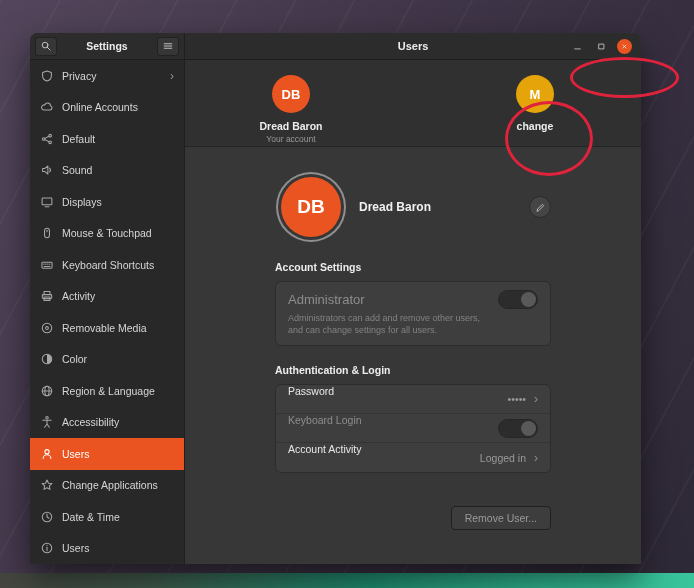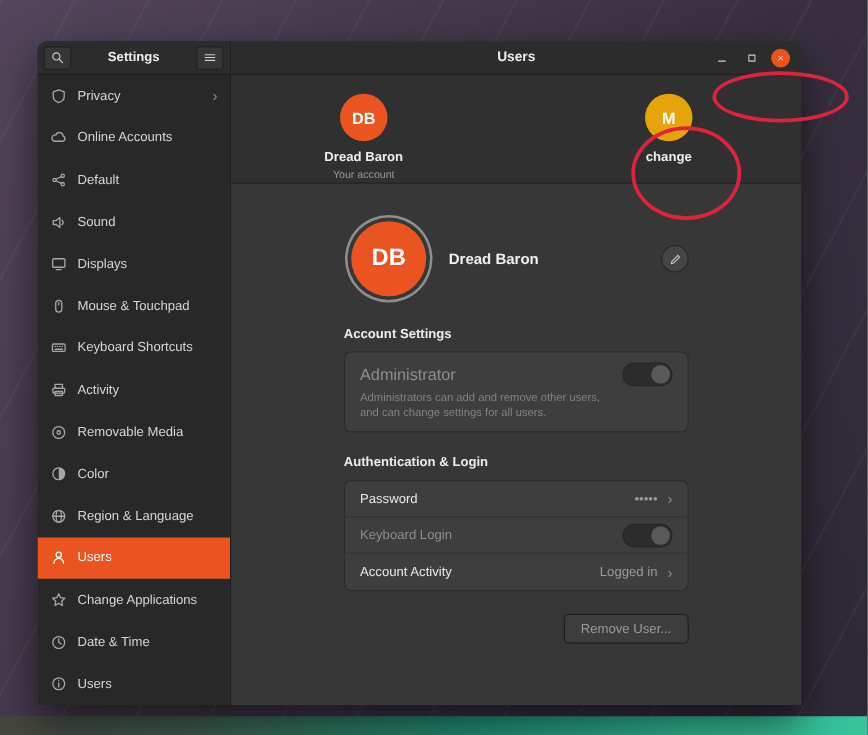"Password" .arow { align-items: center -> none }
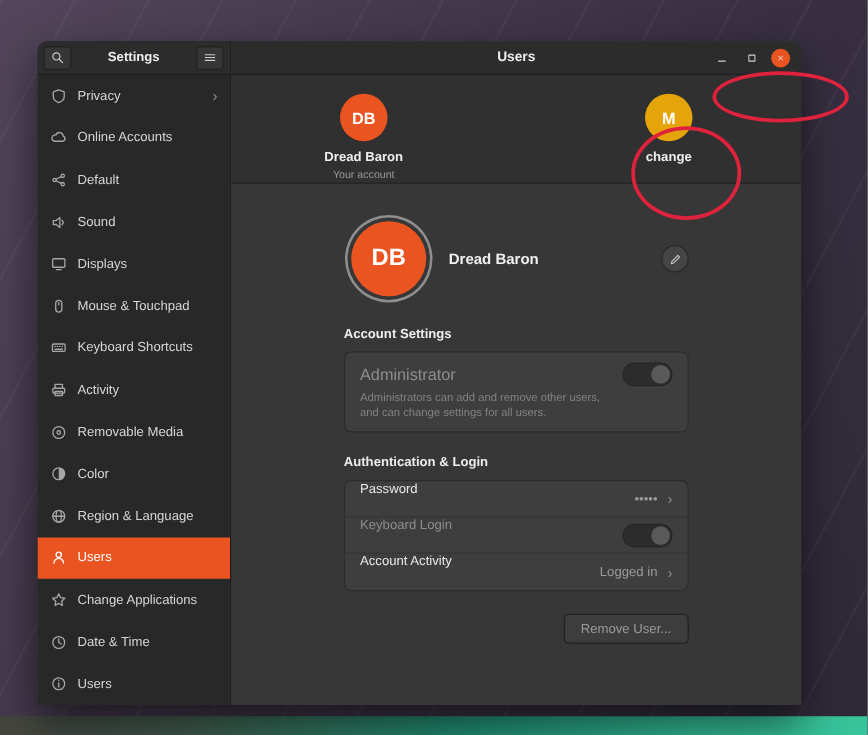"Accessibility" div.side-item { html: none -> <div> <span> <svg> <circle></circle> <path></path> </svg> </span> <span>Accessibility</span> </div> }
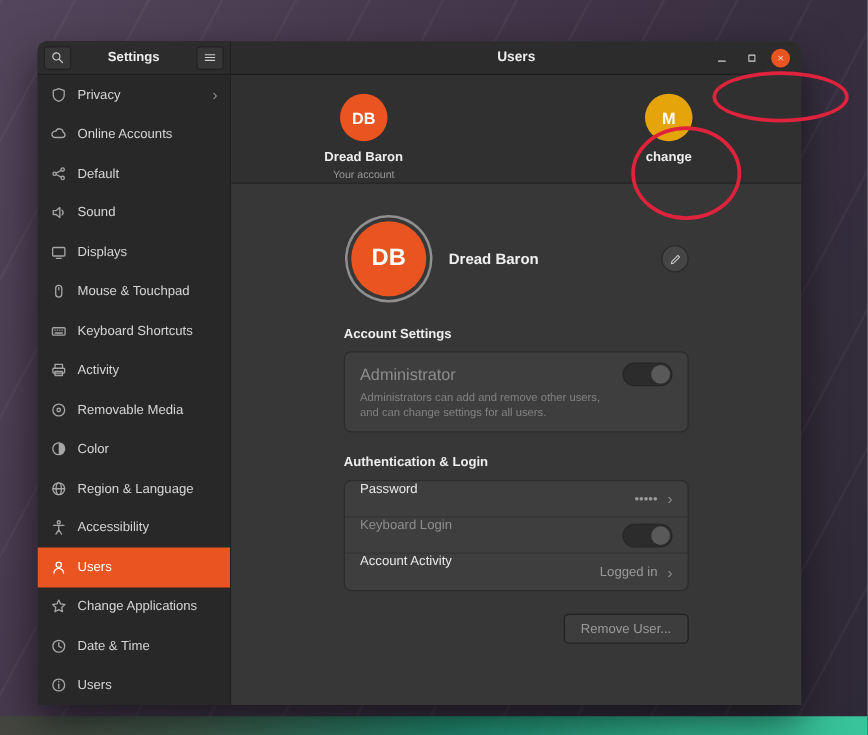"Remove User..." .remove-row { margin-top: 18px -> 33px }
